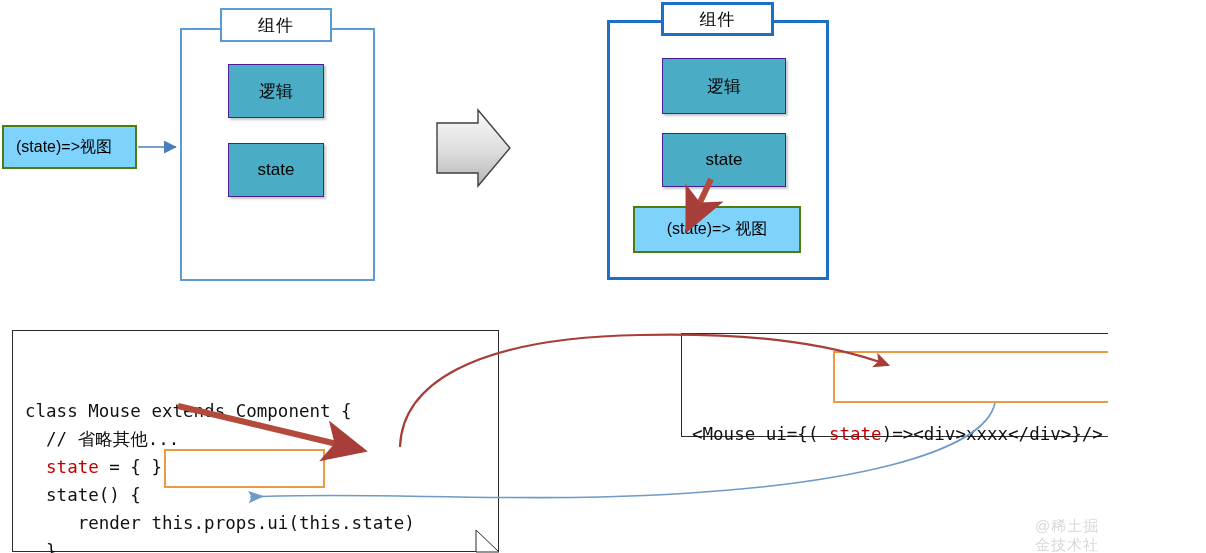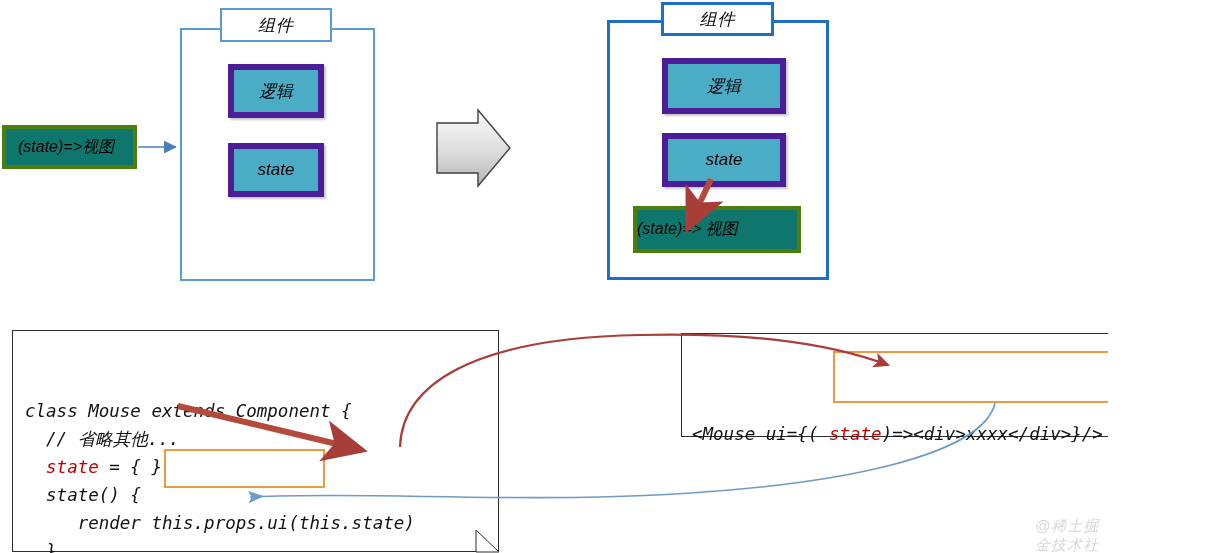"组件" #stage { font-style: italic -> none }
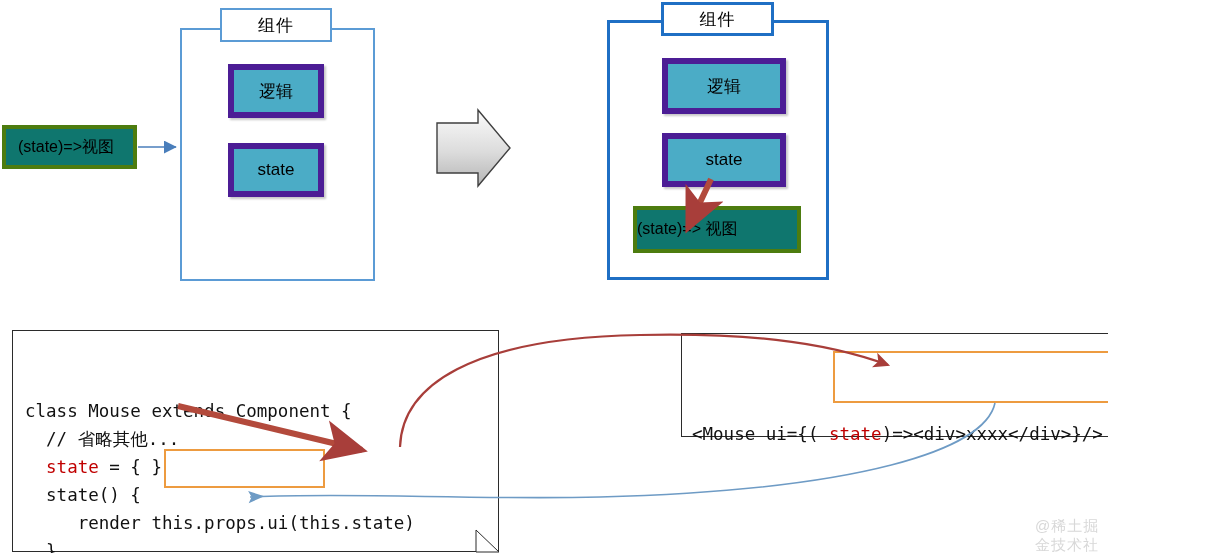"逻辑" .teal-box { border: 6px solid #4c1d95 -> 1px solid #4c1d95 }
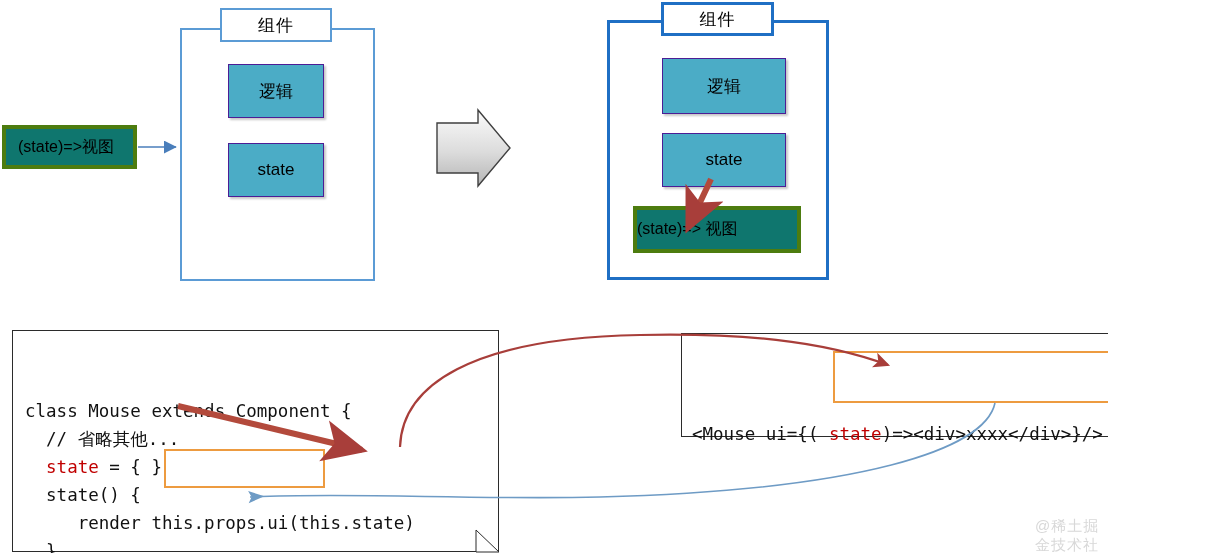"(state)=>视图" .orange-box { background: #0f766e -> #7dd3fc; border: 4px solid #4d7c0f -> 2px solid #4d7c0f }
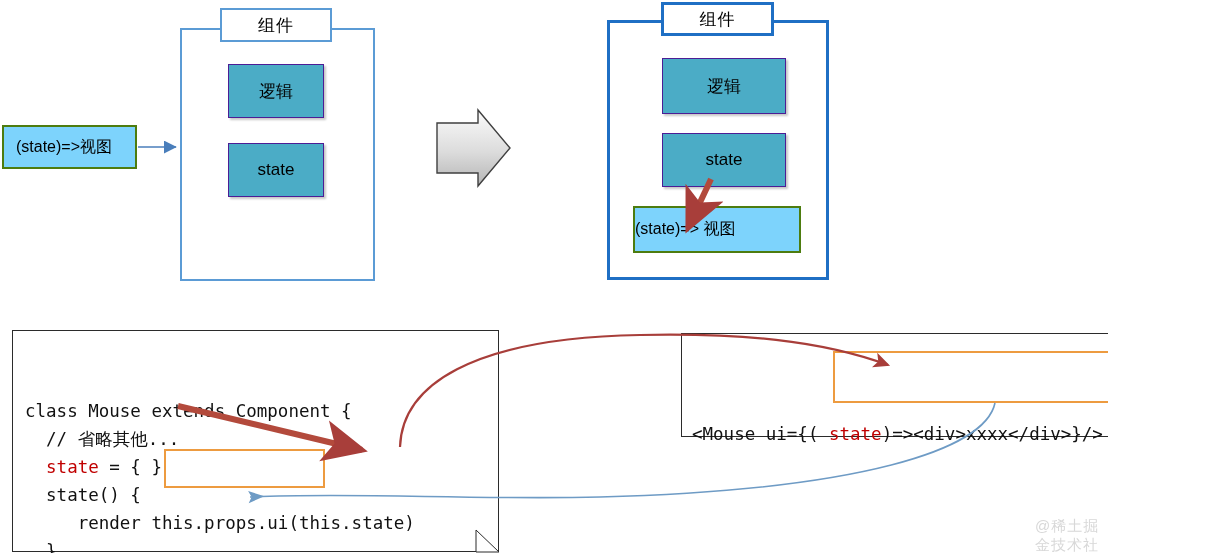"(state)=> 视图" .orange-box.center { justify-content: flex-start -> center }
